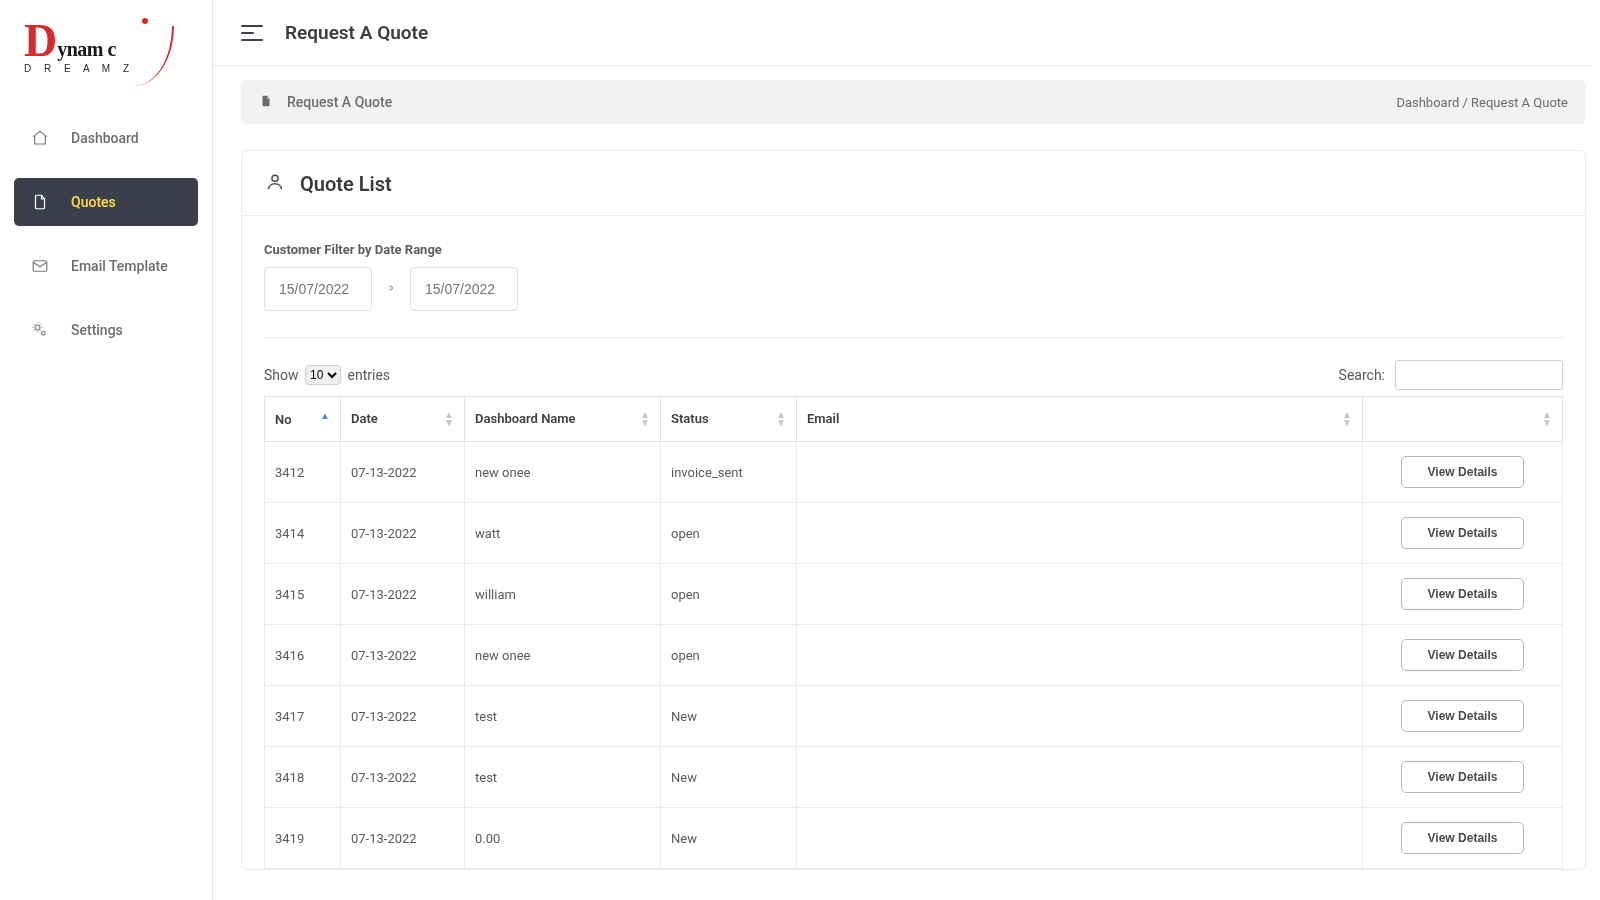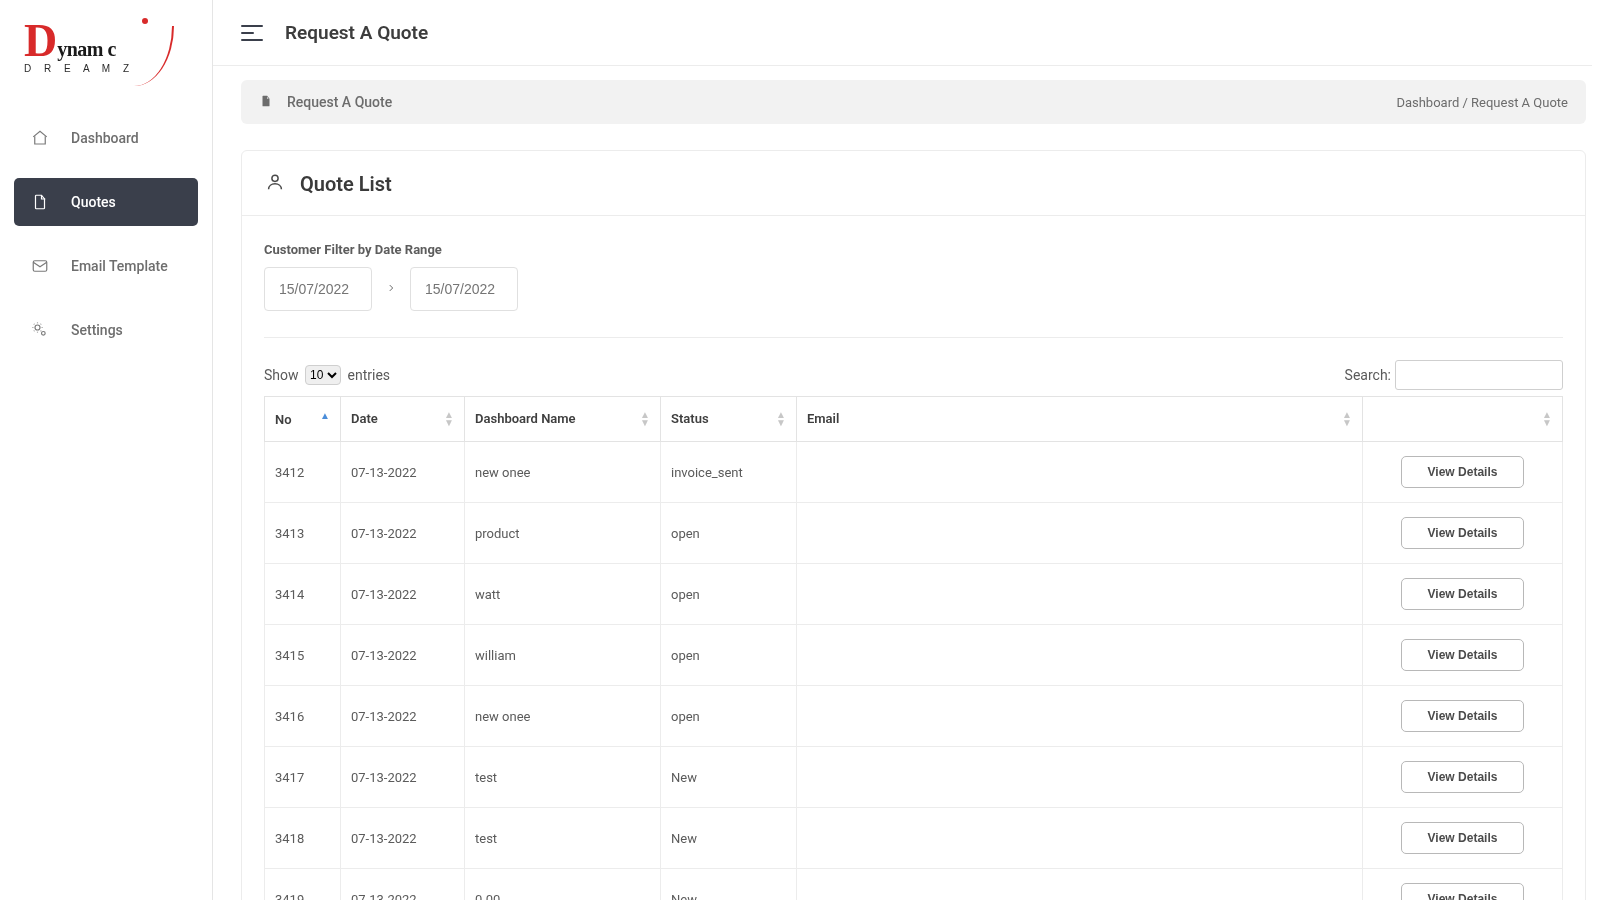"Quotes" .nav-item.active { color: #ffffff -> #fde047 }
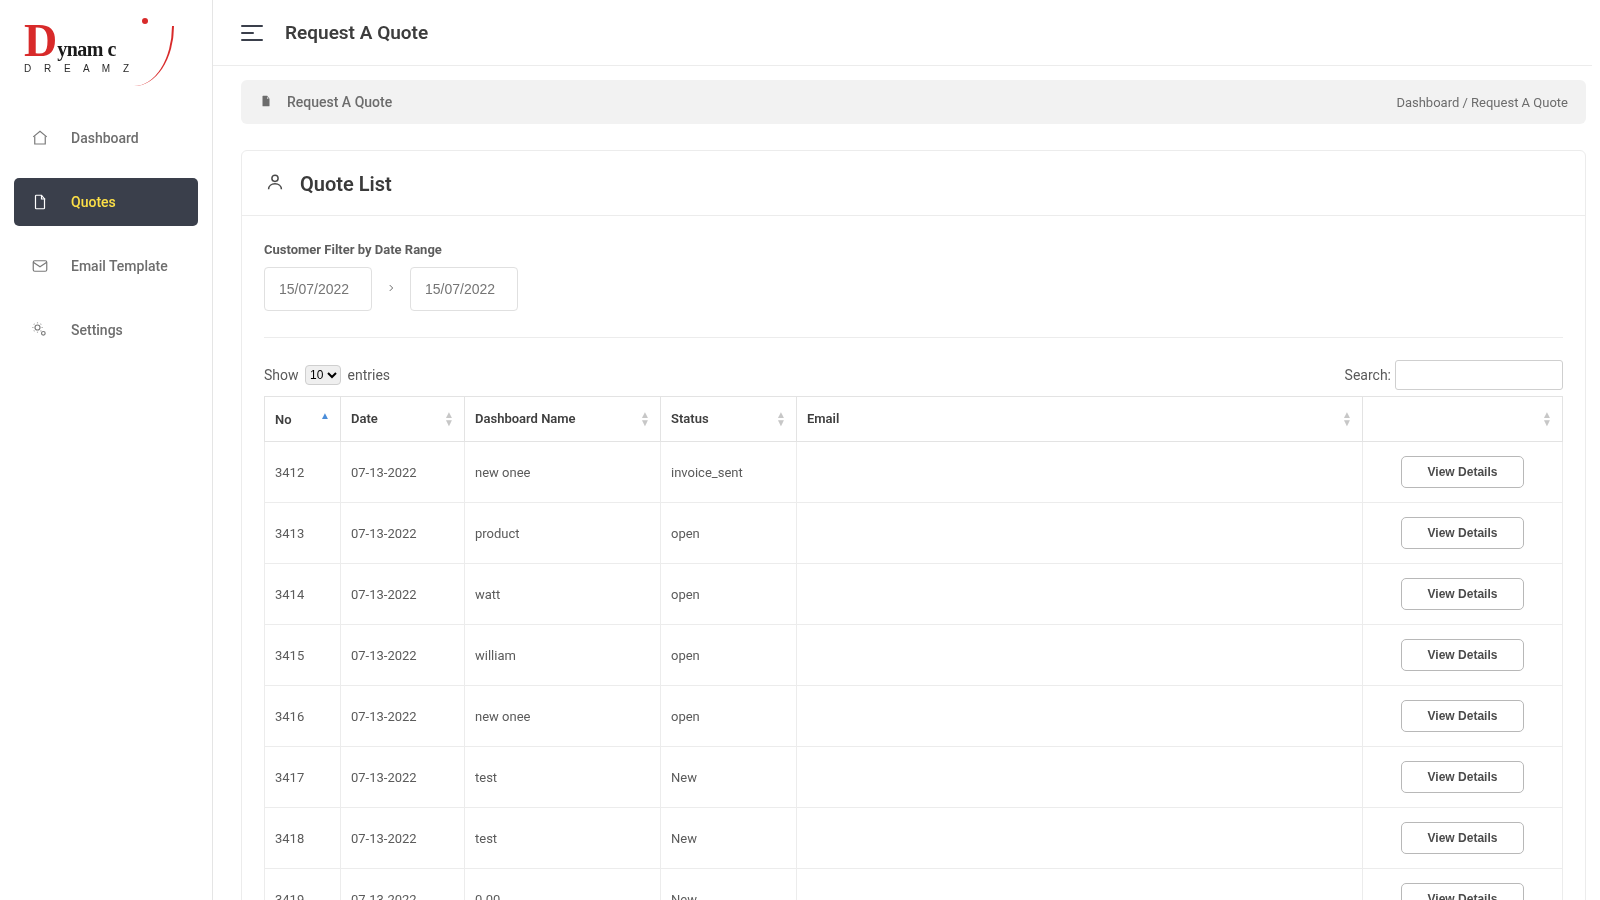"Search:" .search-wrap { gap: 4px -> 10px }
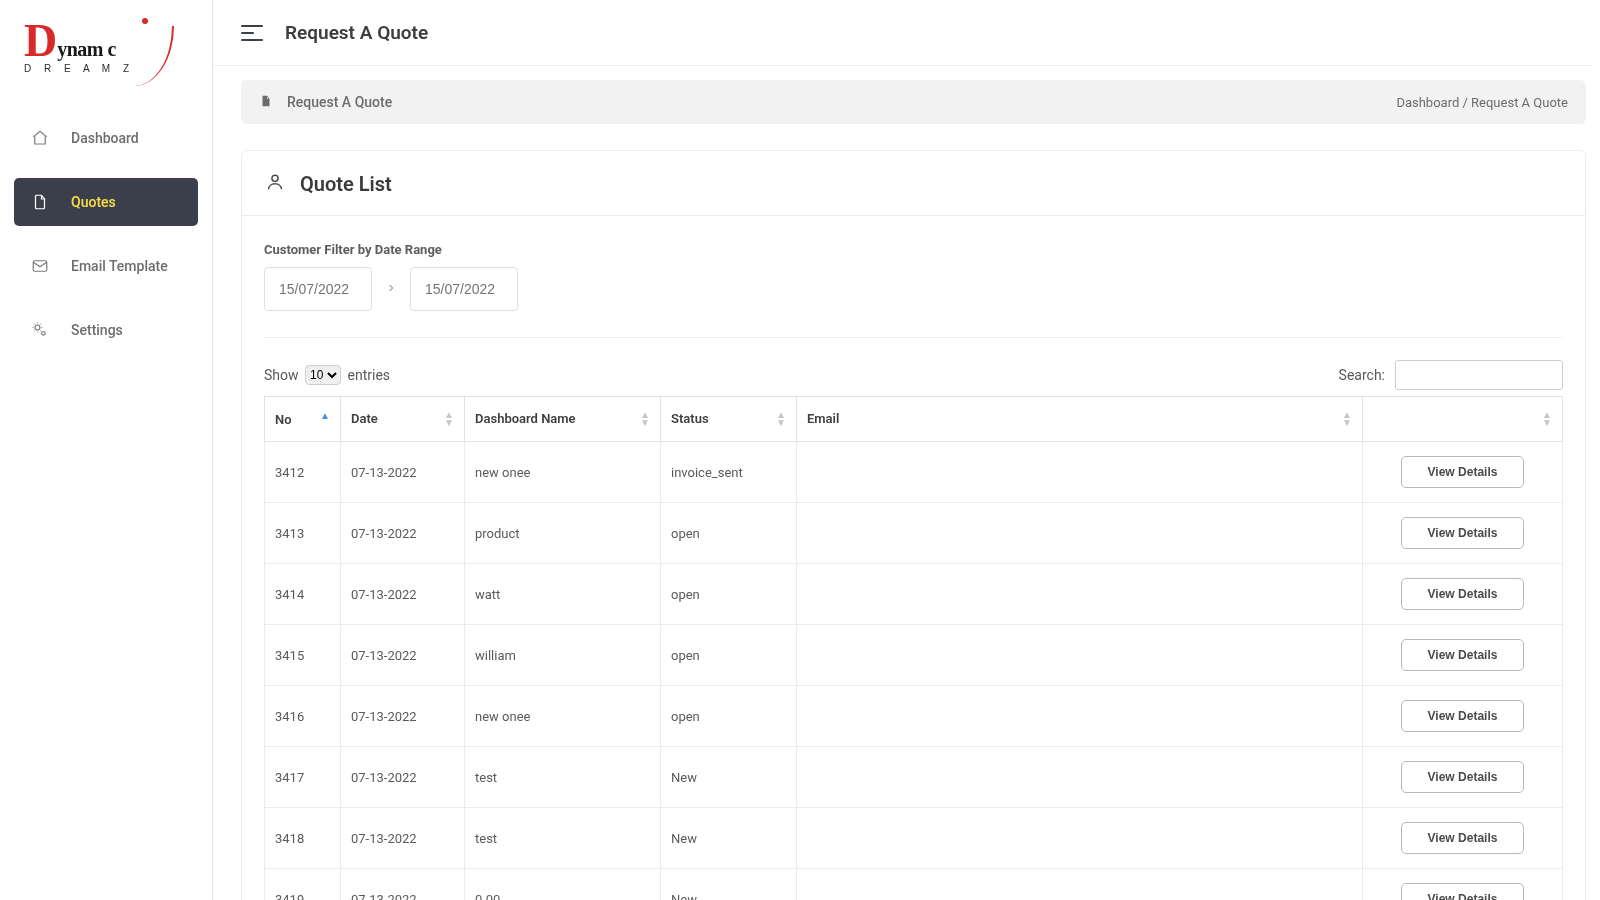"3413" tr { html: <tr> <td>3413</td> <td>07-13-2022</td> <td>product</td> <td>open</td> <td></td> <td><button>View Details</button></td> </tr> -> none }
